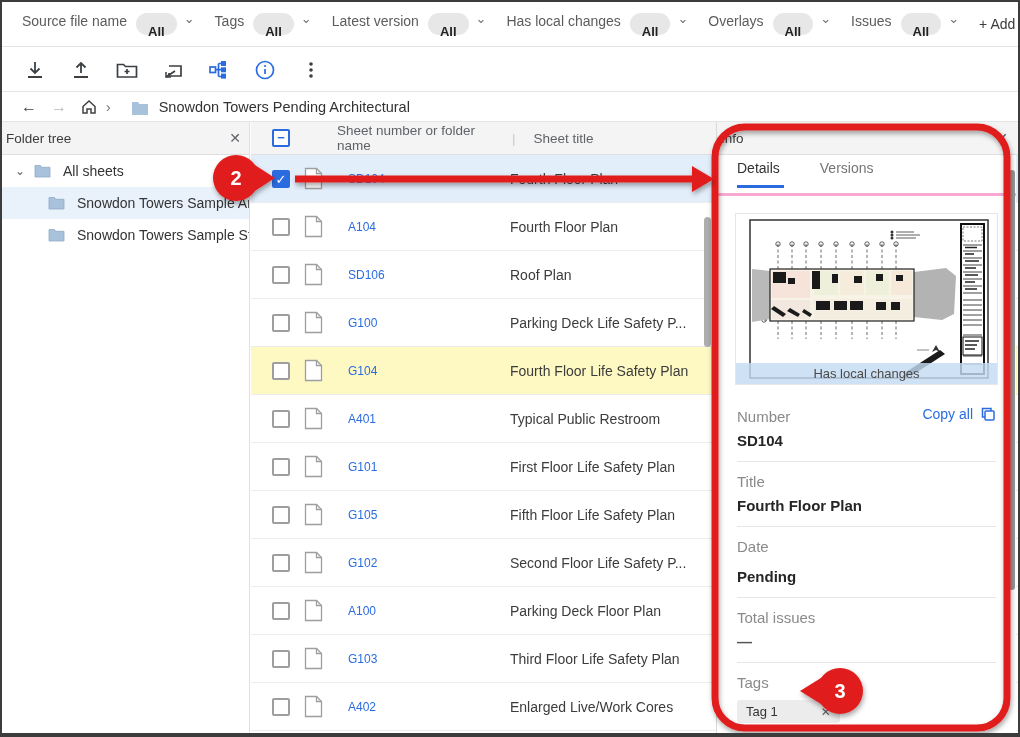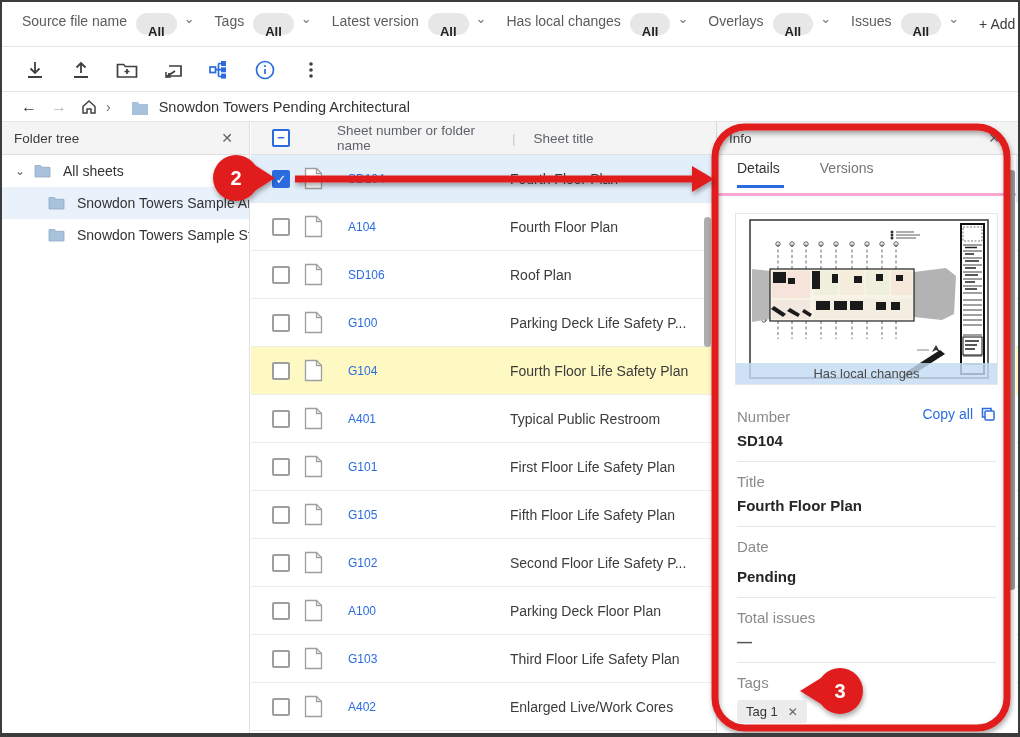"Folder tree" .panel-header { padding: 0 12px -> 0 4px }
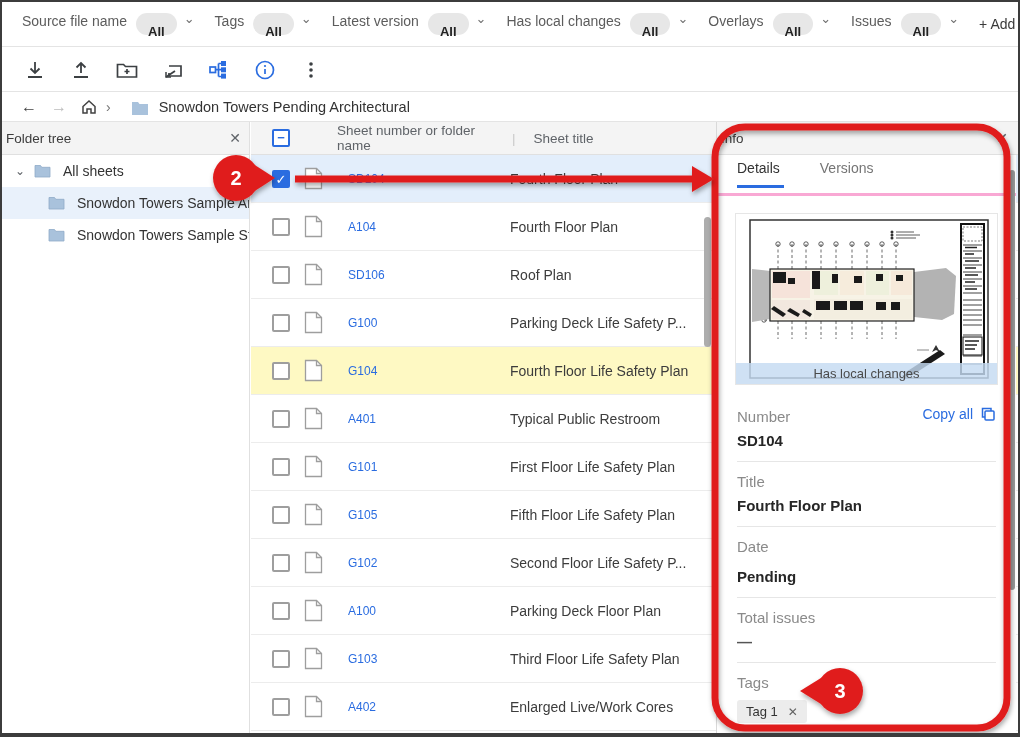"Tag 1" .tag-chip { gap: none -> 33px }
